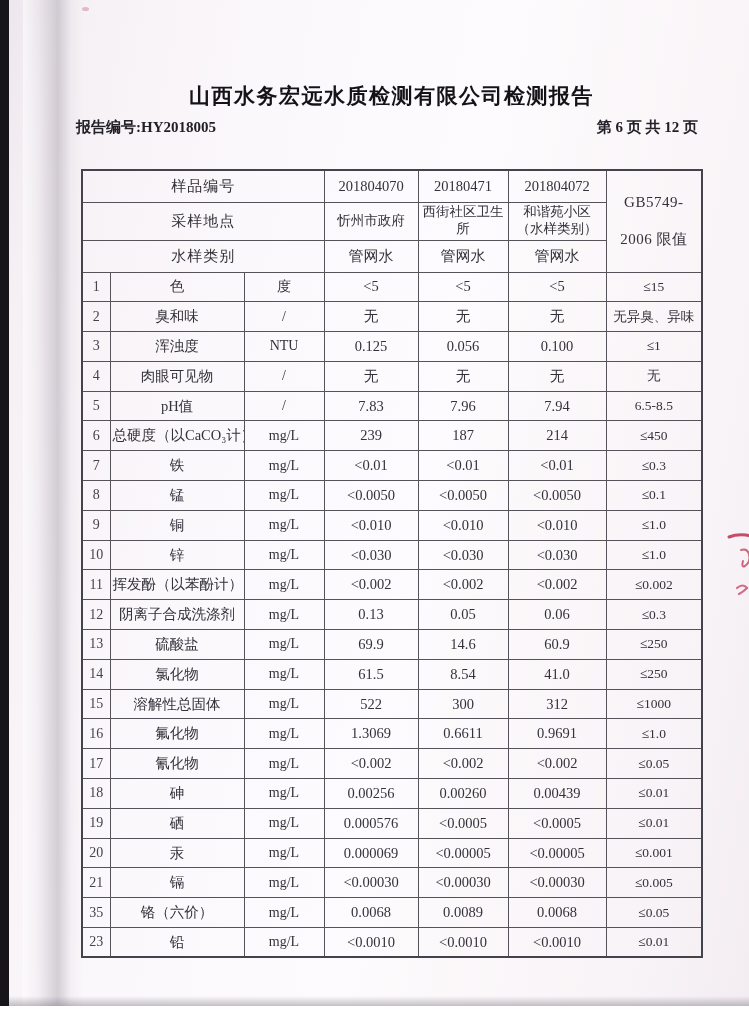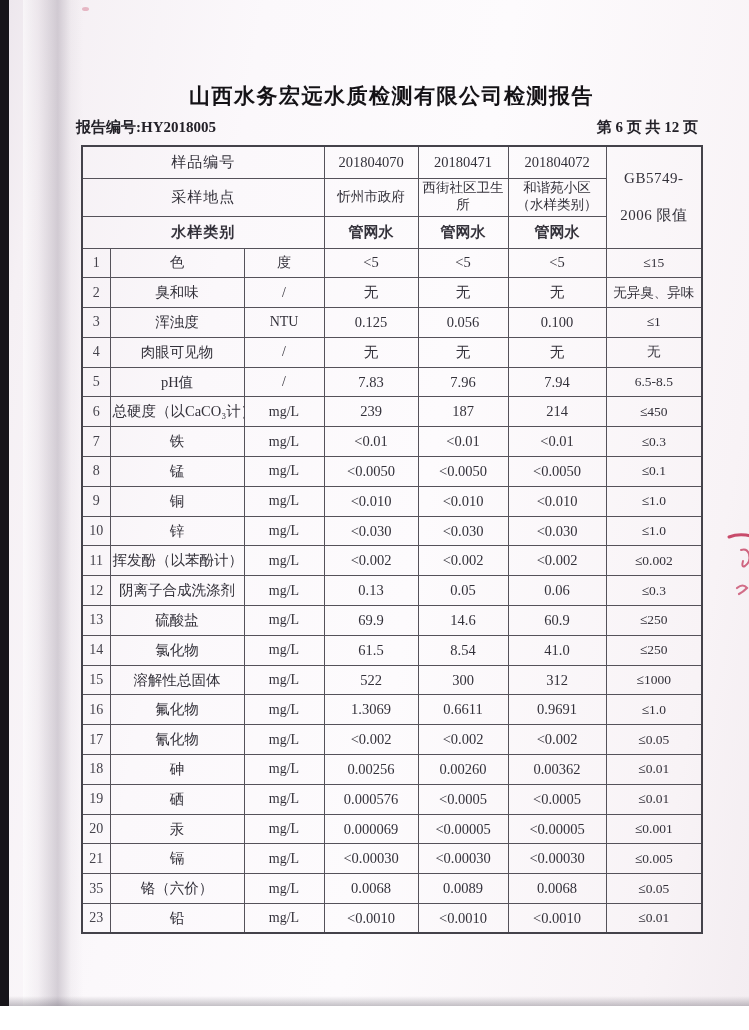"样品编号" table.report { margin-top: none -> 24px }
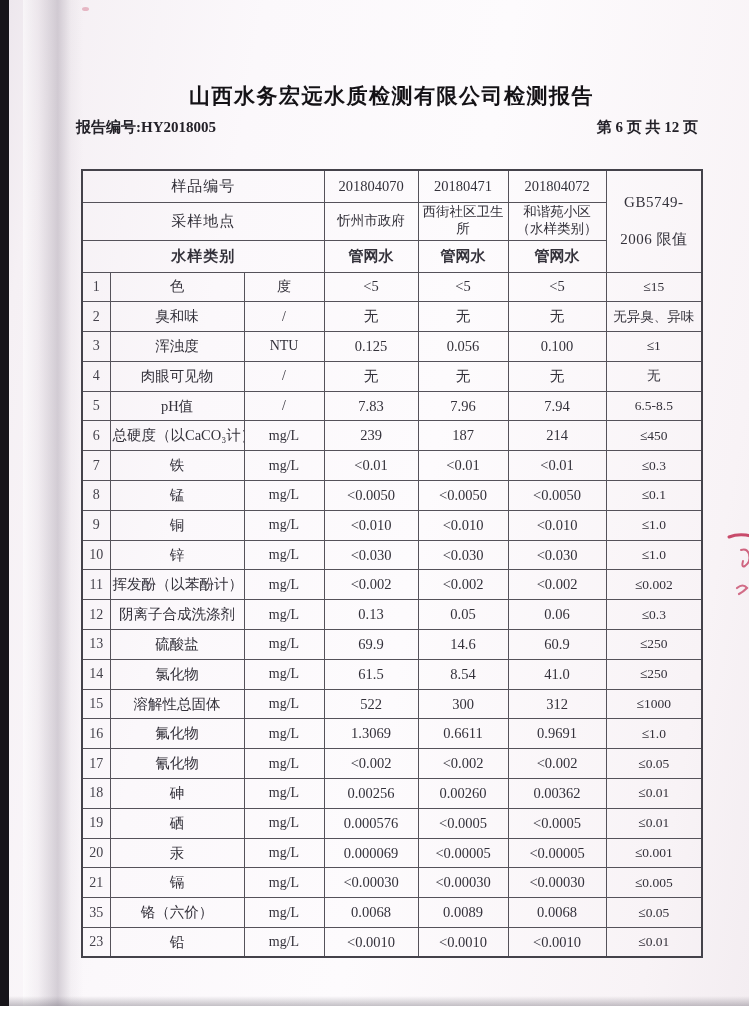"水样类别" tr.hdr-c { font-weight: bold -> none }
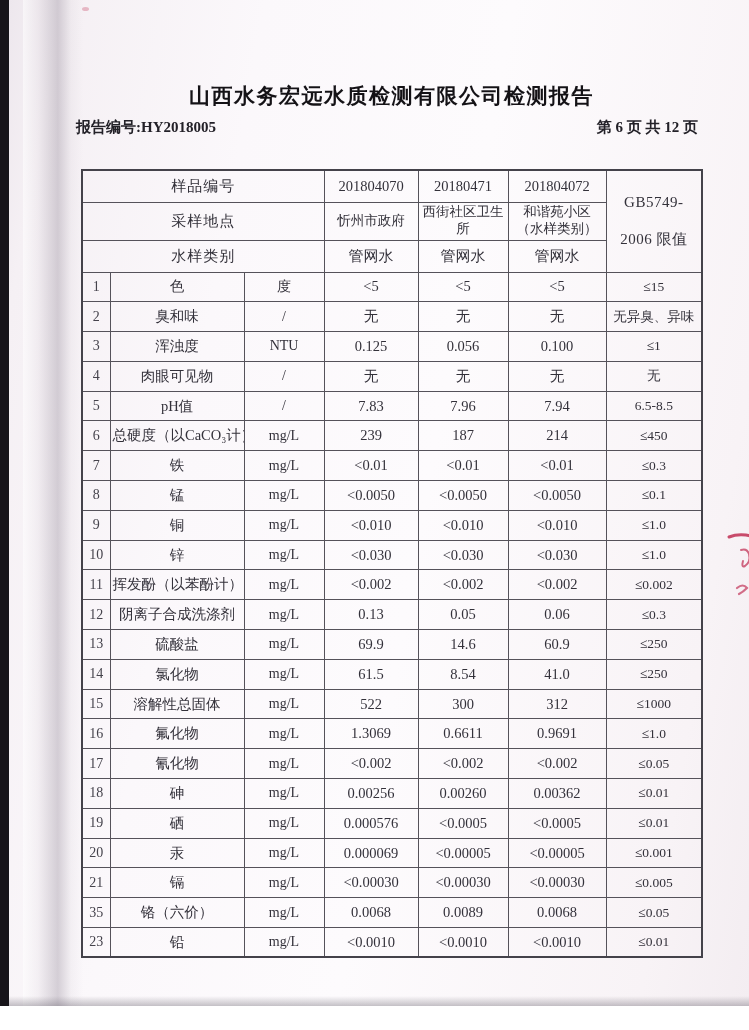"0.00362" td.c-val { text: 0.00362 -> 0.00439 }
